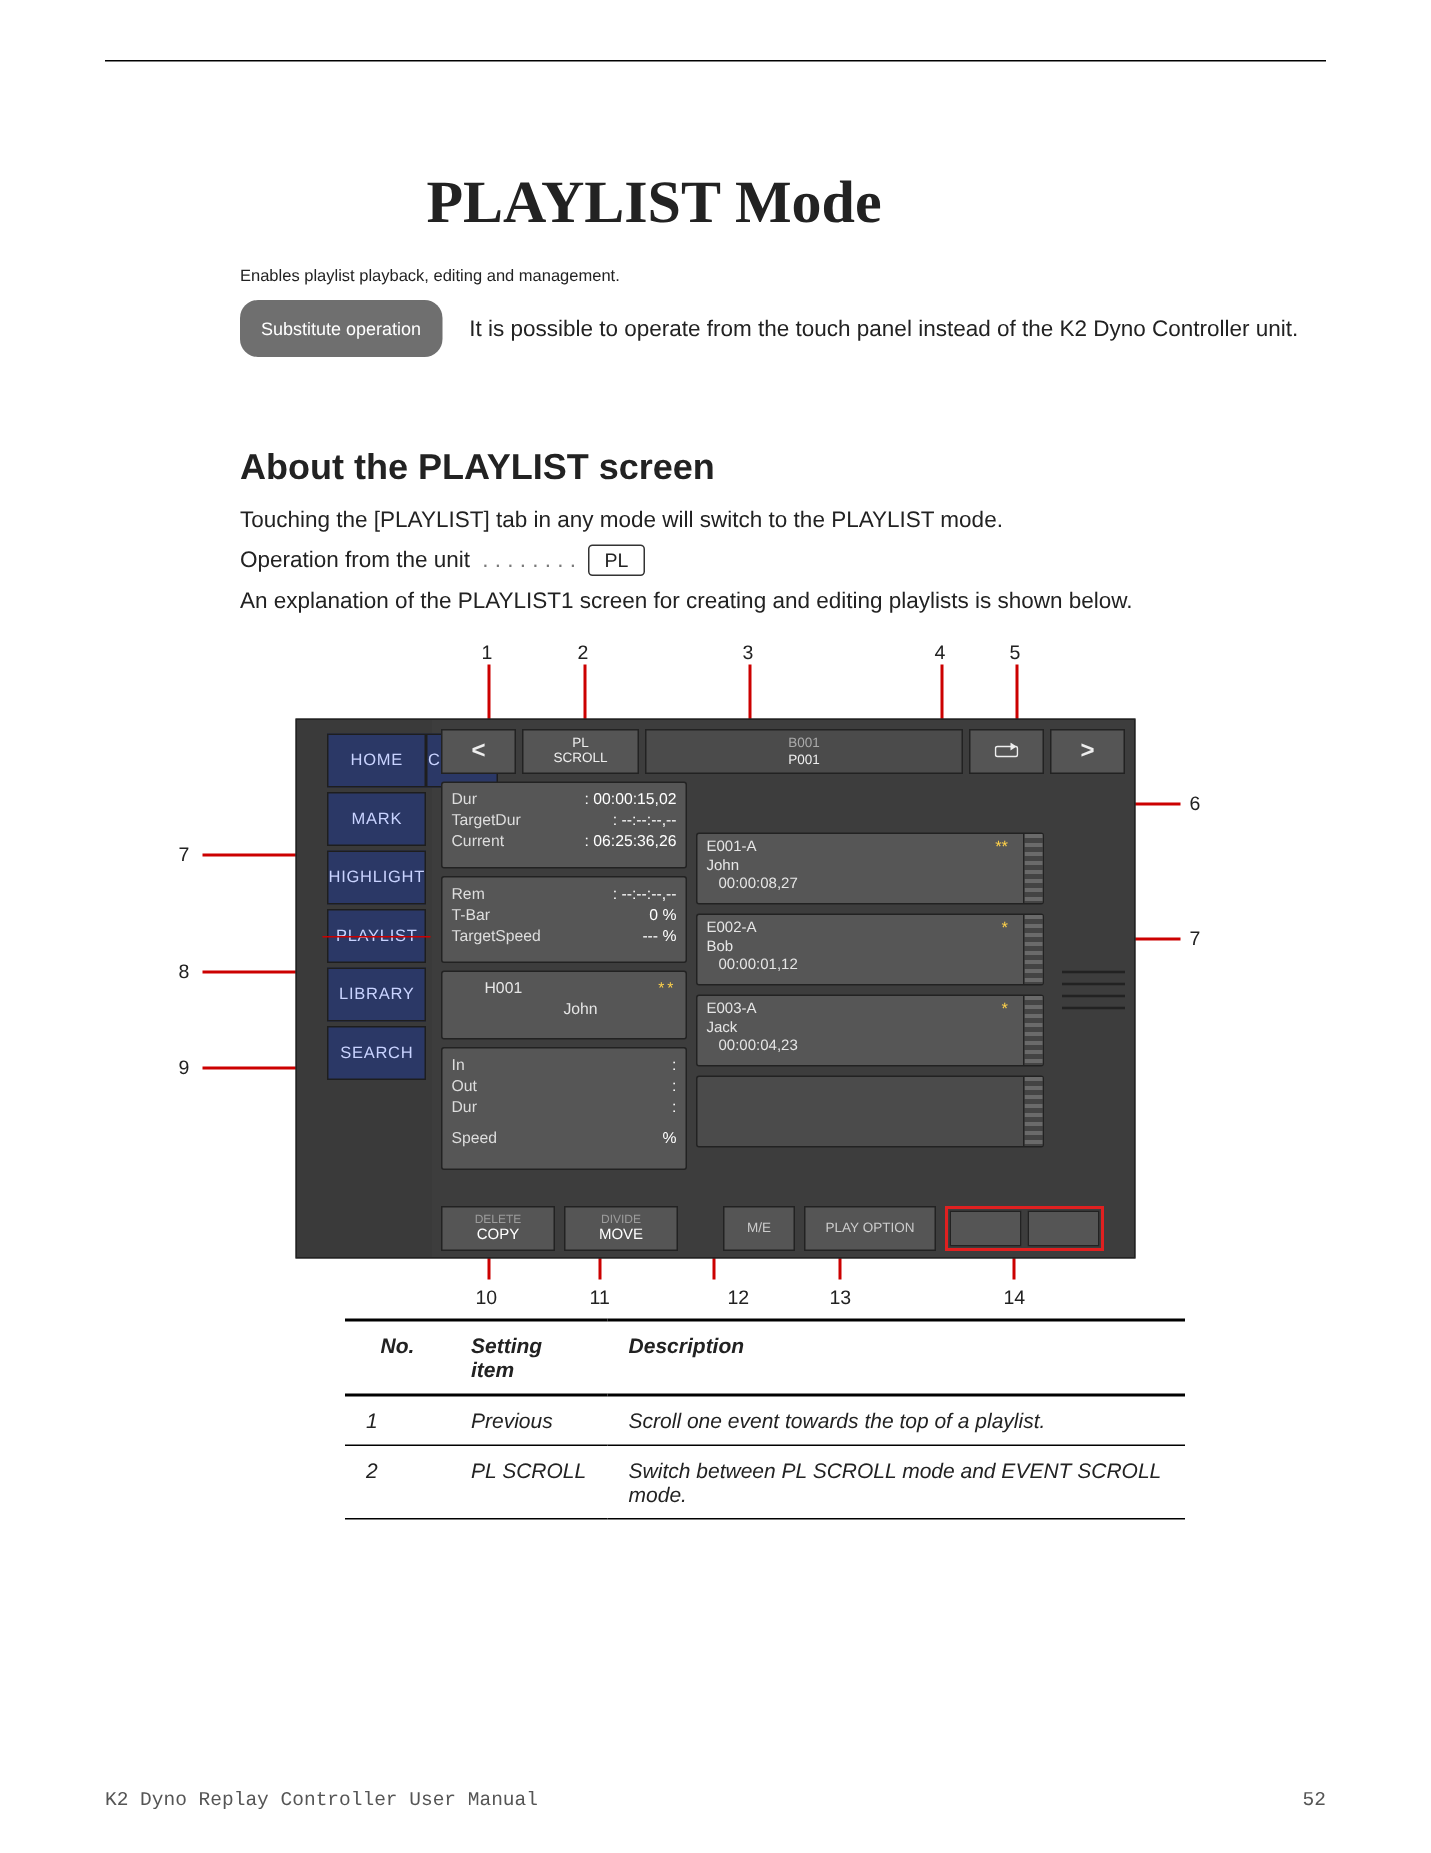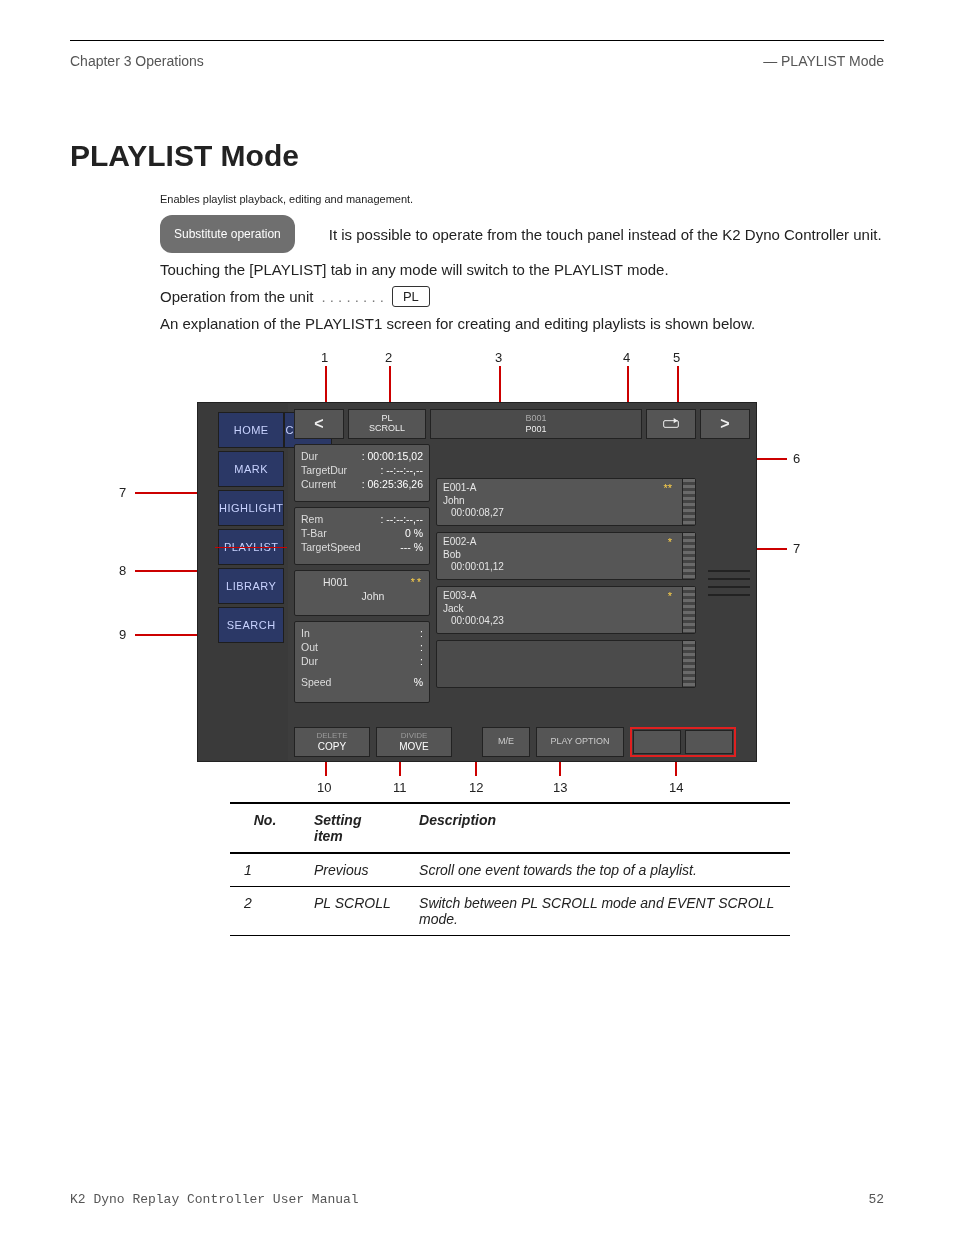"Chapter 3 Operations" div.header-row { html: <div> <span>Chapter 3 Operations</span> <span>— PLAYLIST Mode</span> </div> -> none }
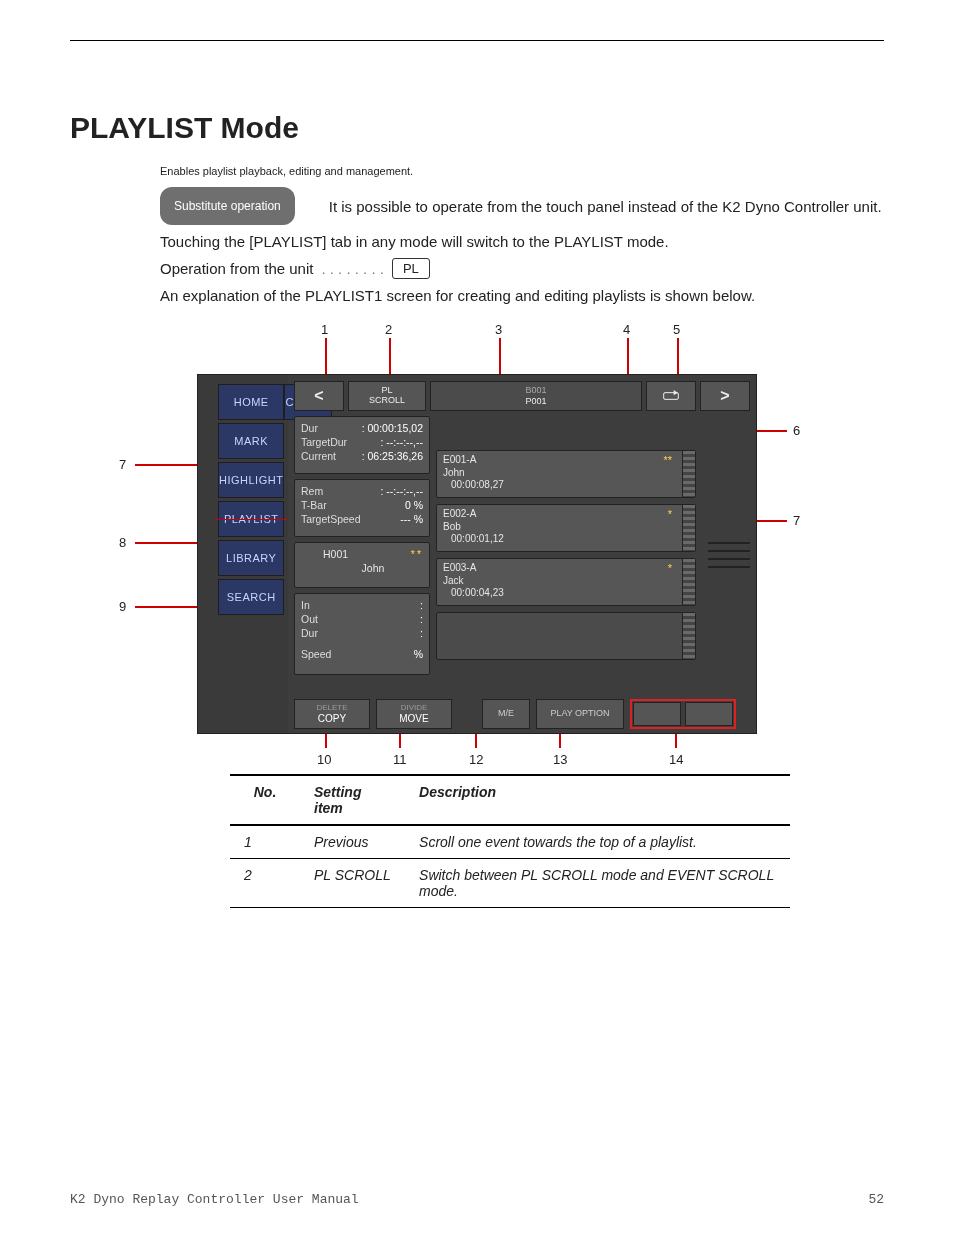"PLAYLIST Mode" h1 { font-family: none -> Liberation Serif, serif; font-size: 30px -> 40px; text-align: left -> center }
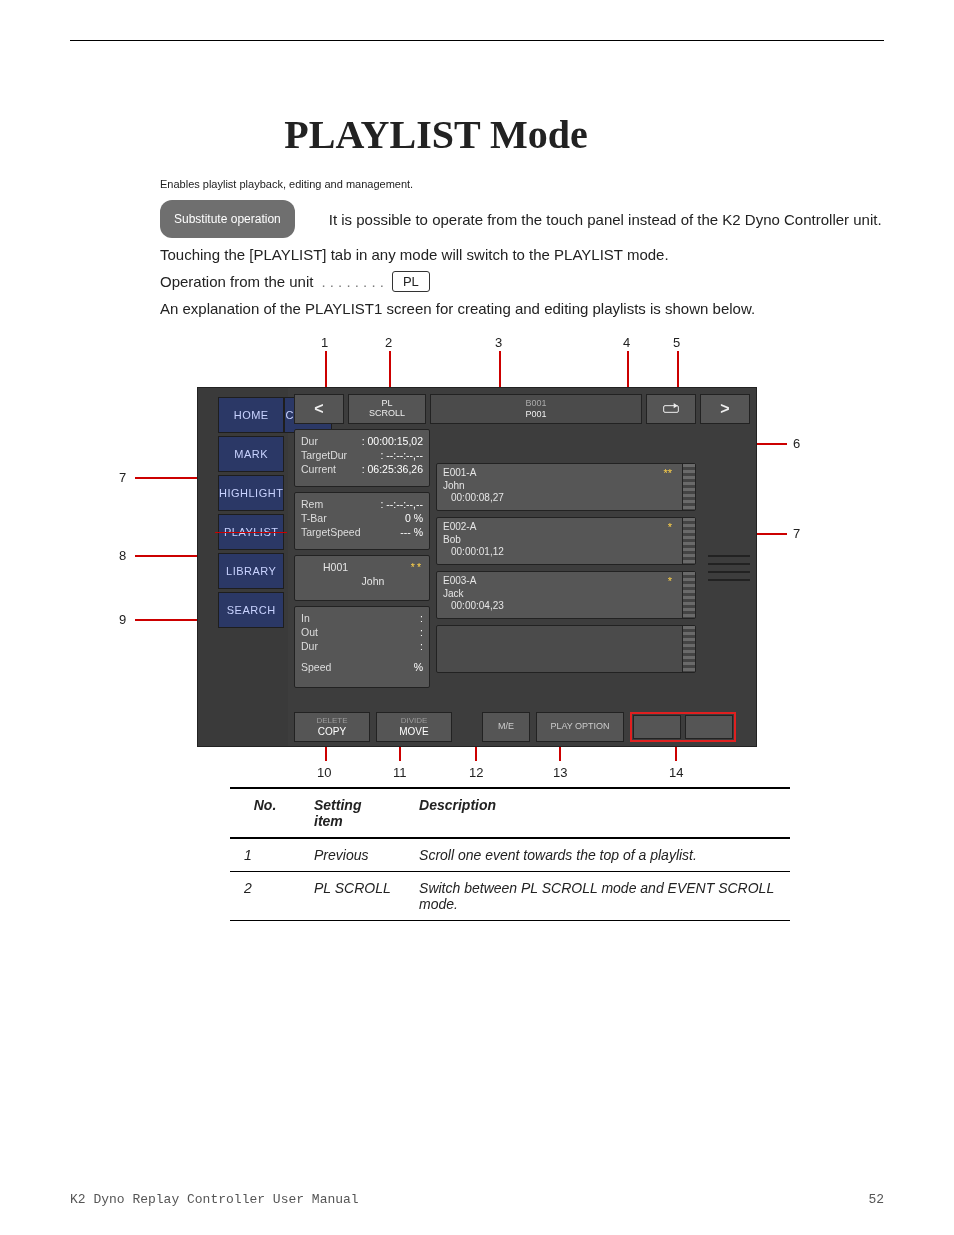"It is possible to operate" .subs .txt { margin-left: 16px -> none }
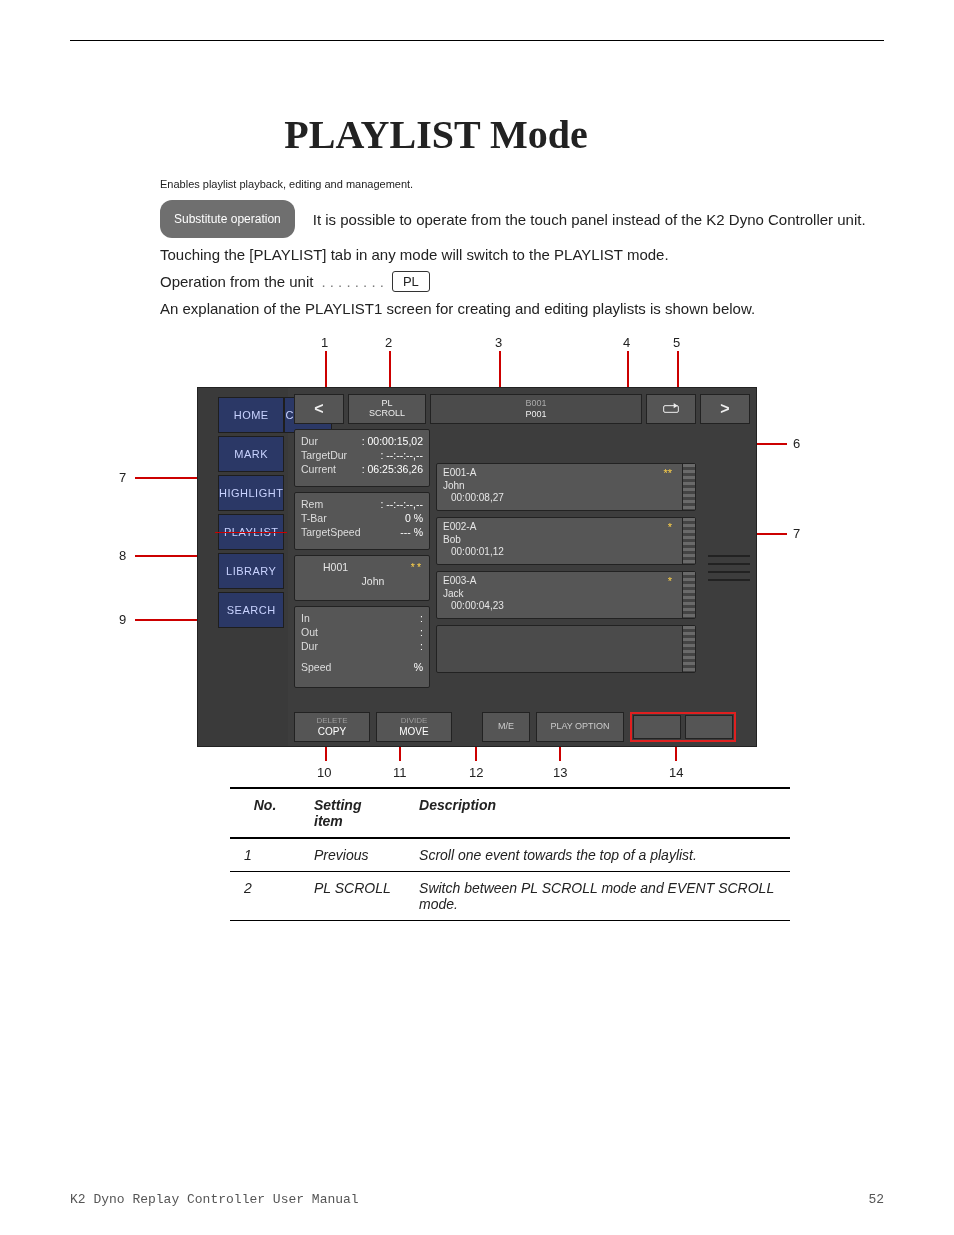"About the PLAYLIST screen" h2 { html: none -> <h2>About the PLAYLIST screen</h2> }
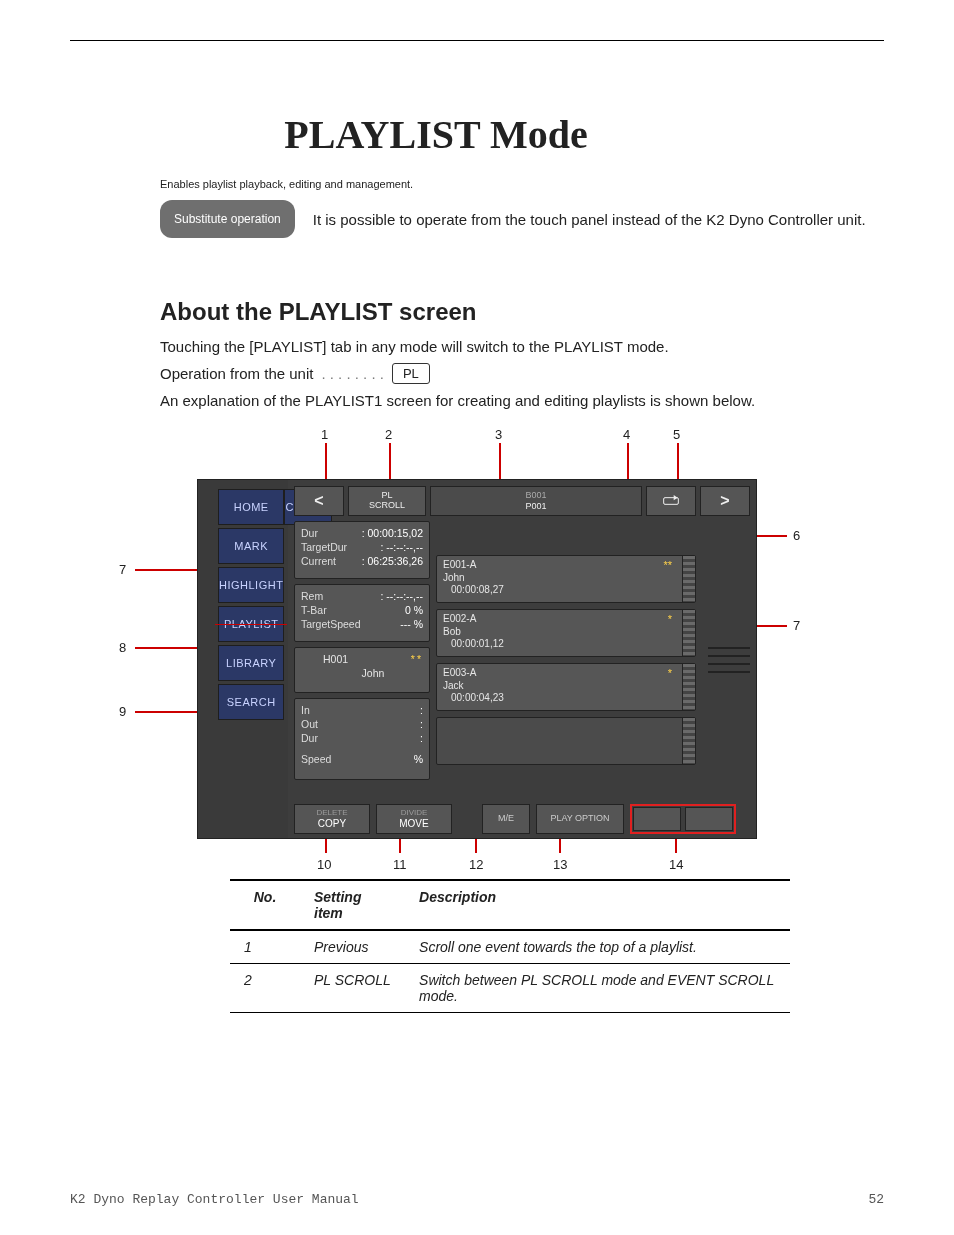"Dur" .leftcol { width: 136px -> 164px }
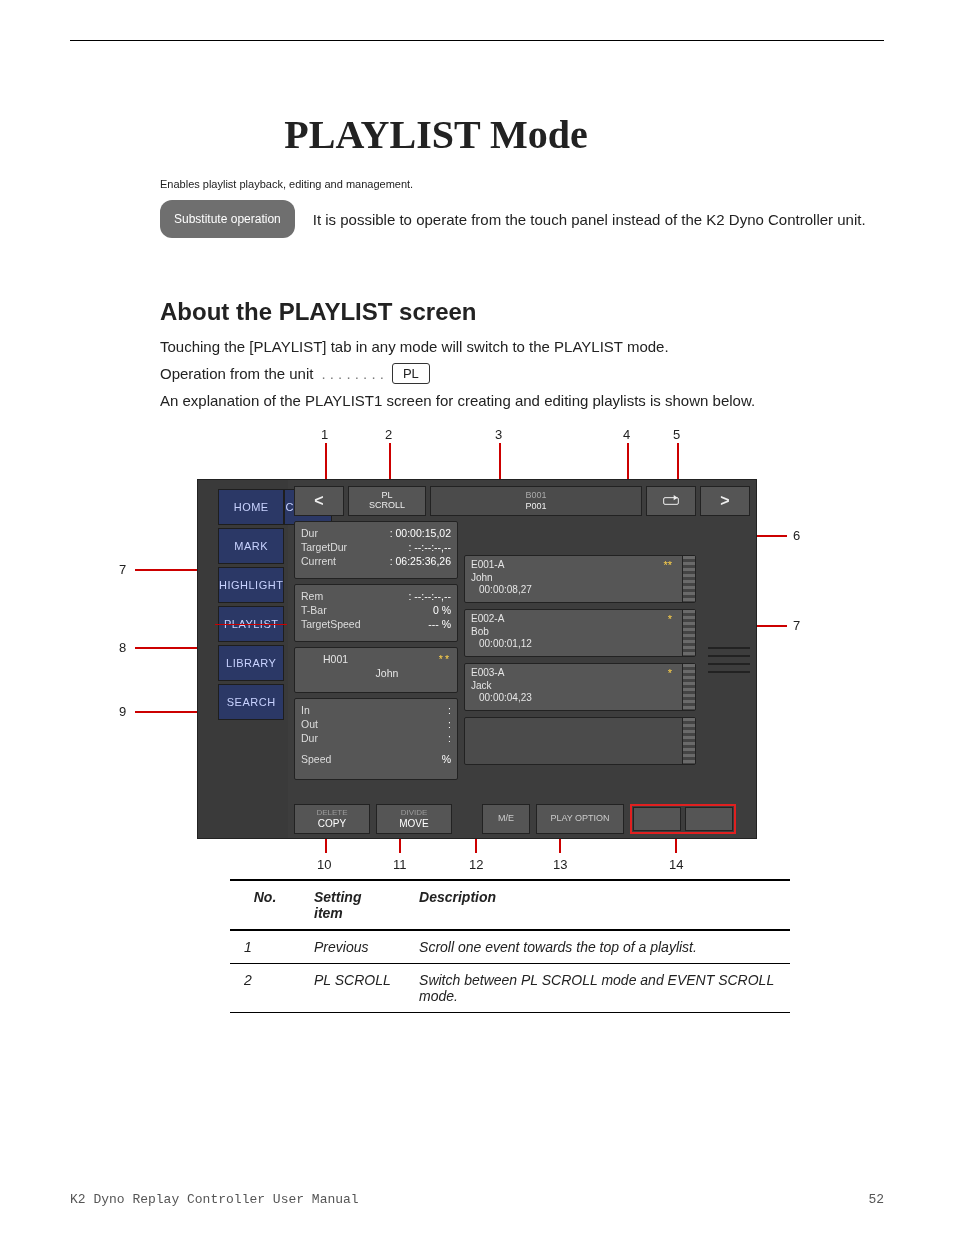"12" div.callout { left: 272px -> 288px }
